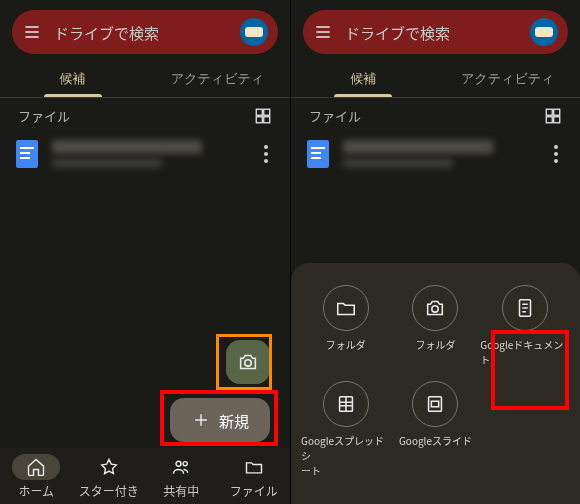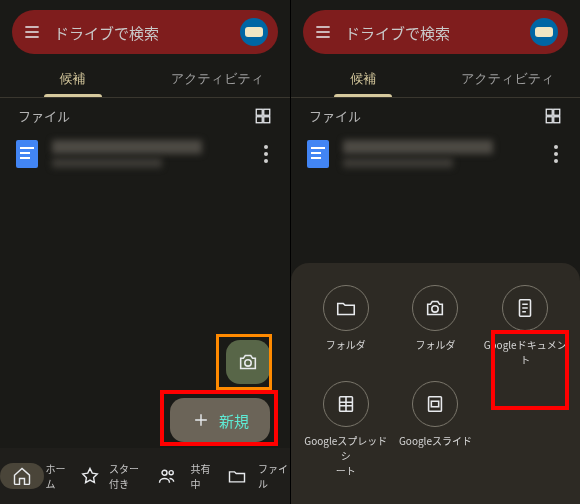"フォルダ" .sheet-label { text-align: center -> left }
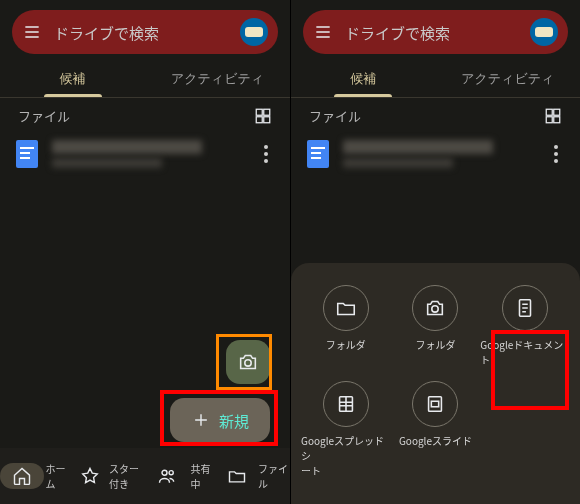"新規" .fab-new { color: #5eead4 -> #ffffff }
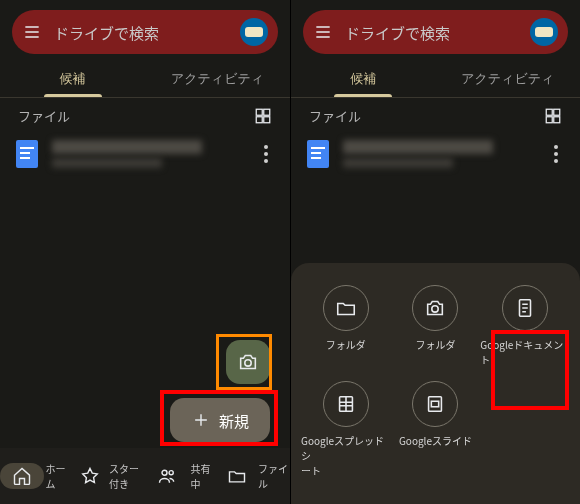"ホーム" .navitem { flex-direction: row -> column; font-size: 10px -> 12px }
